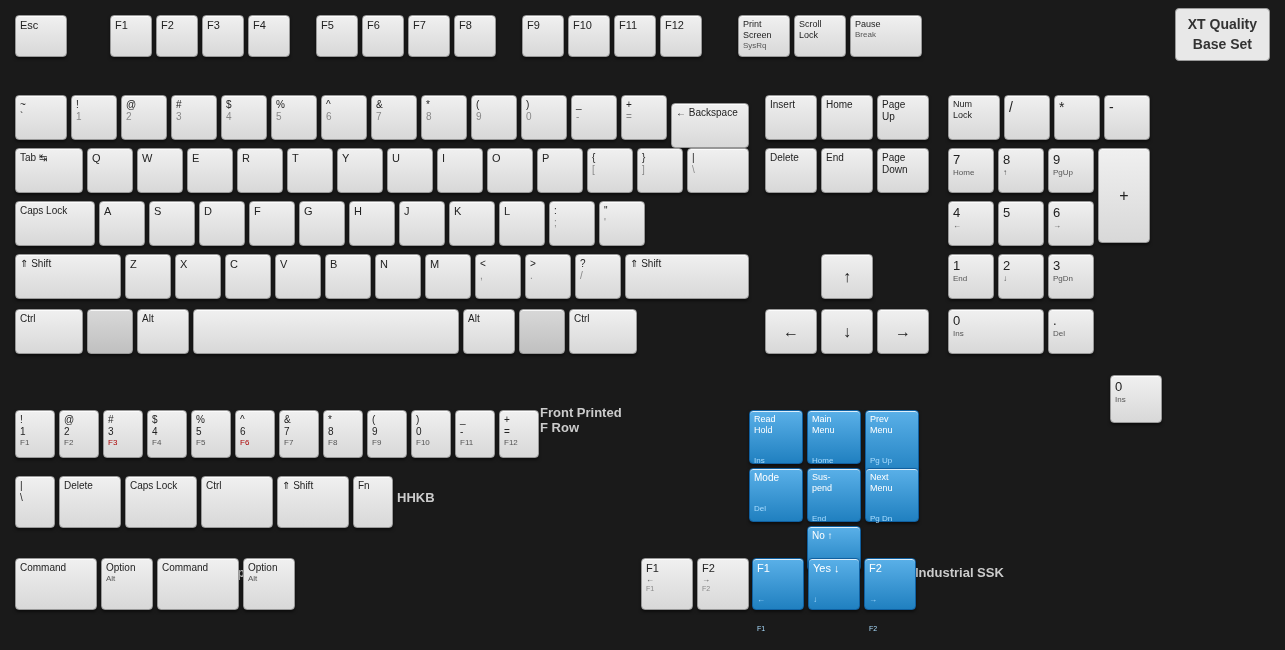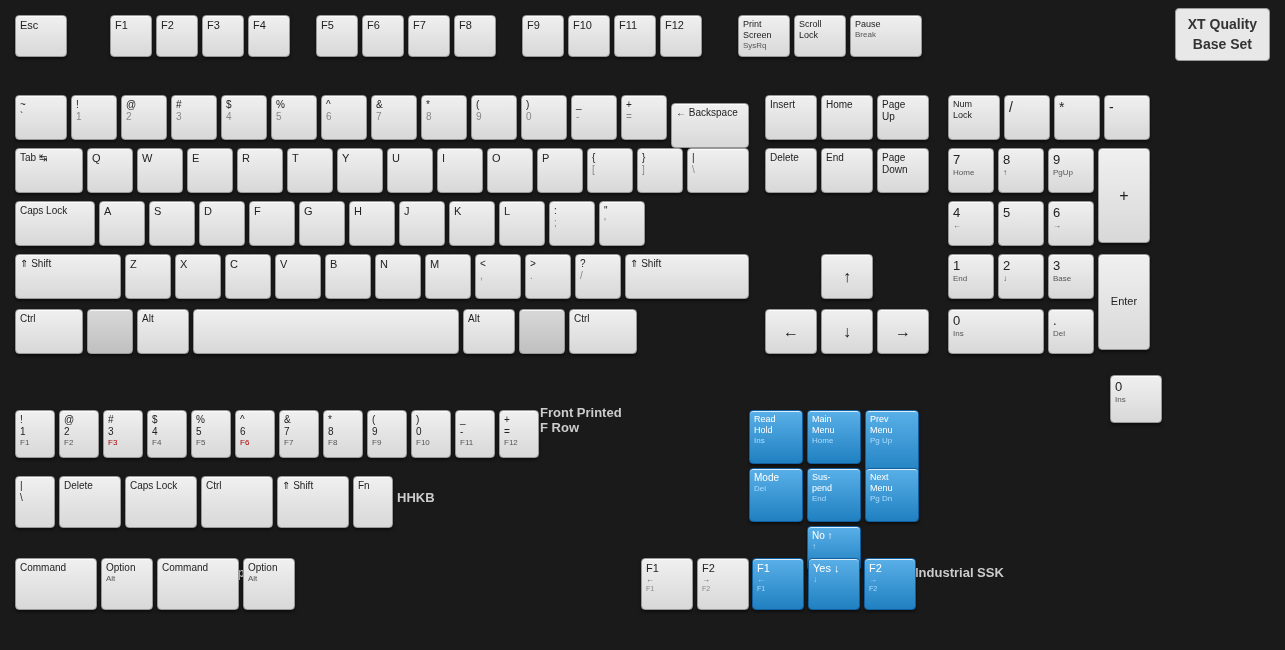"Base" span.sub-label { text: Base -> PgDn }
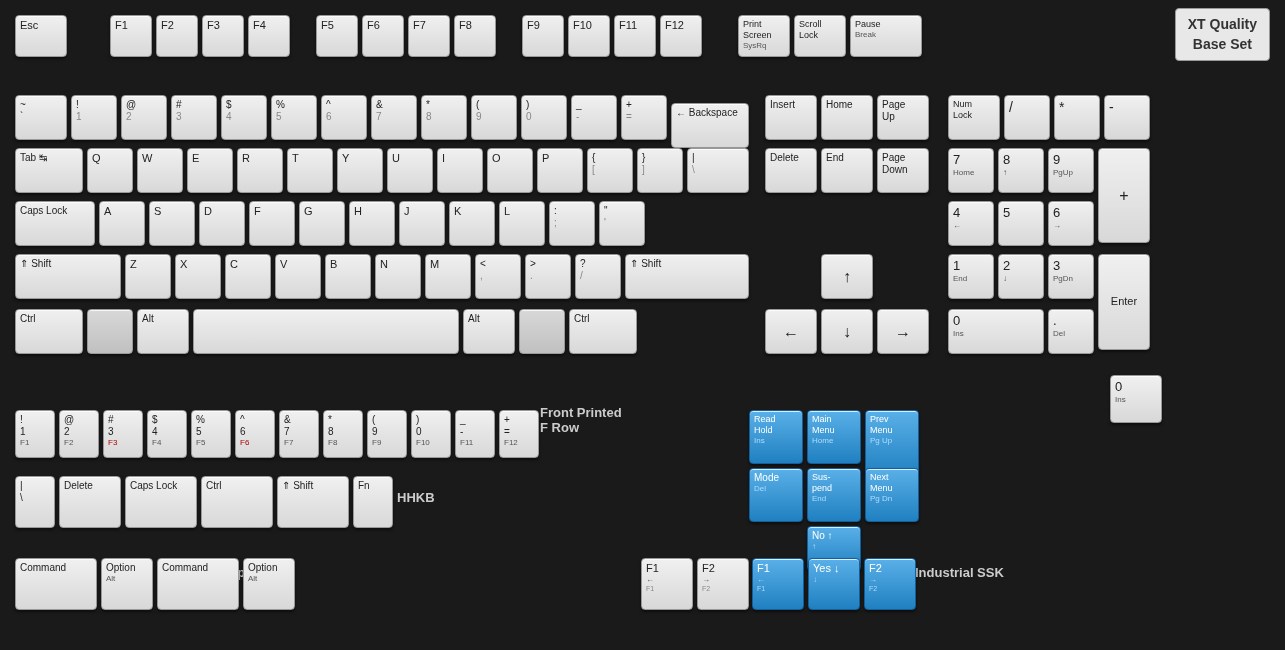"Enter" div.key { html: <div> <span>Enter</span> </div> -> none }
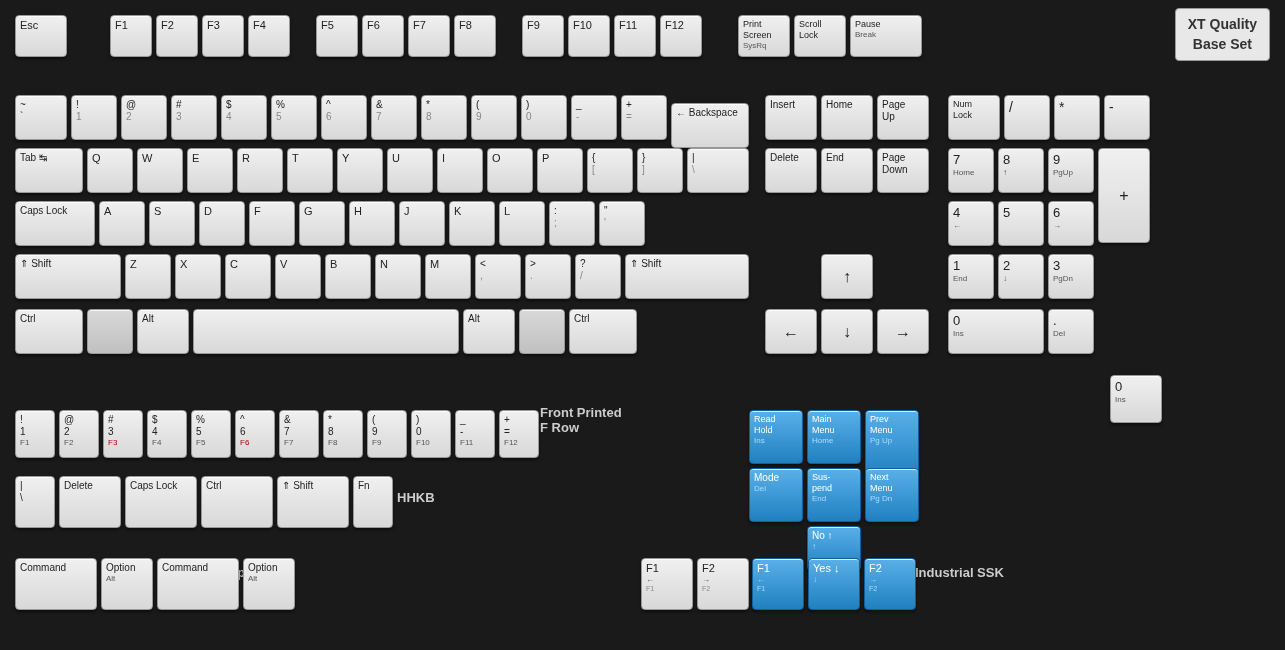"Read" .key-blue { gap: none -> 20px }
